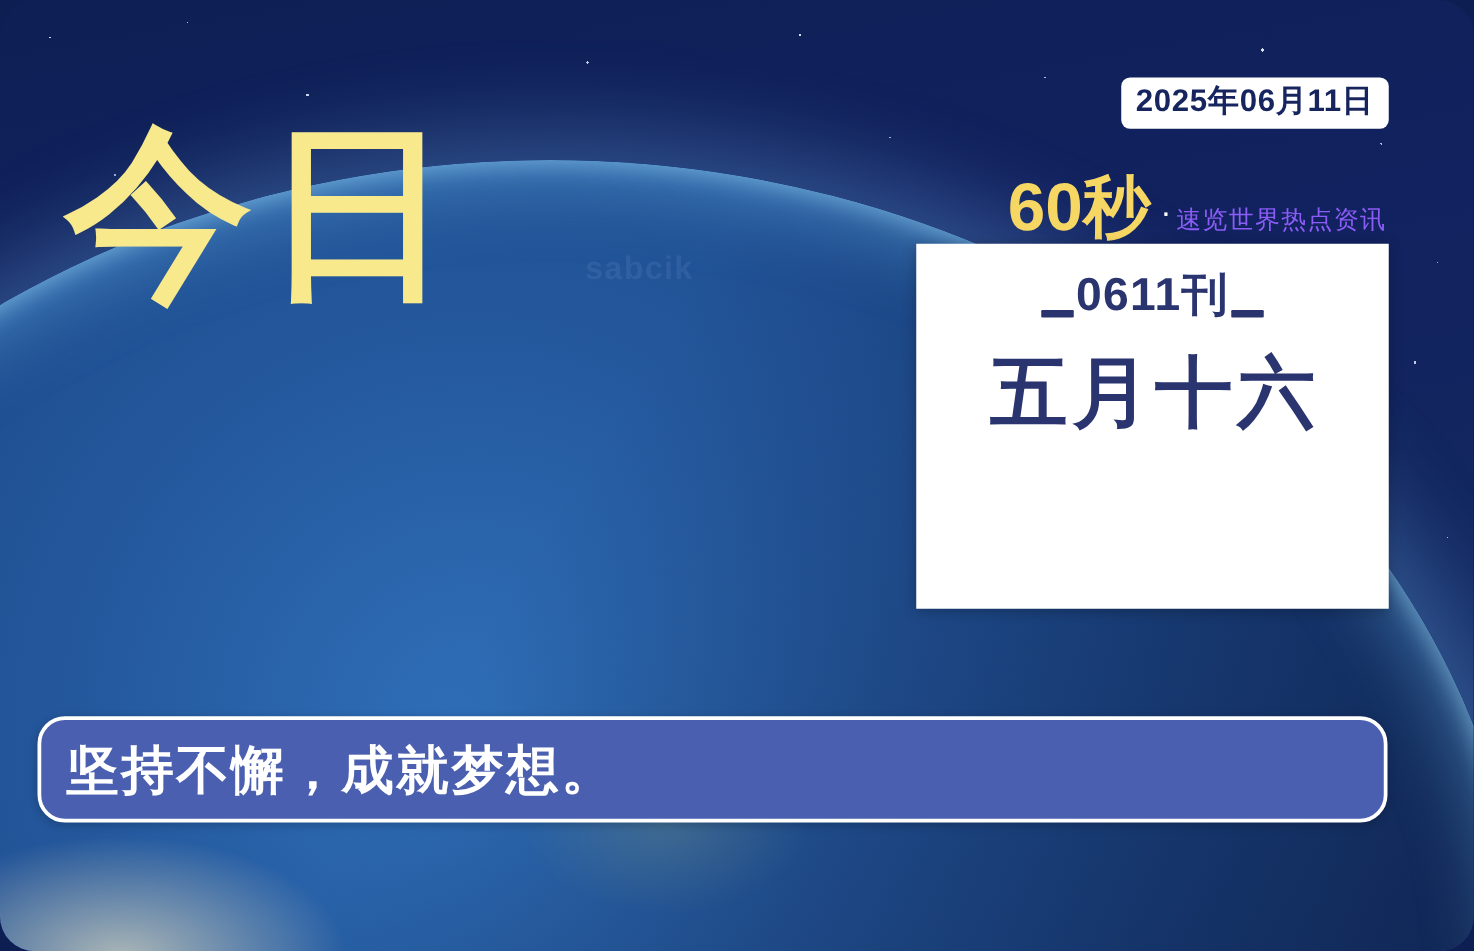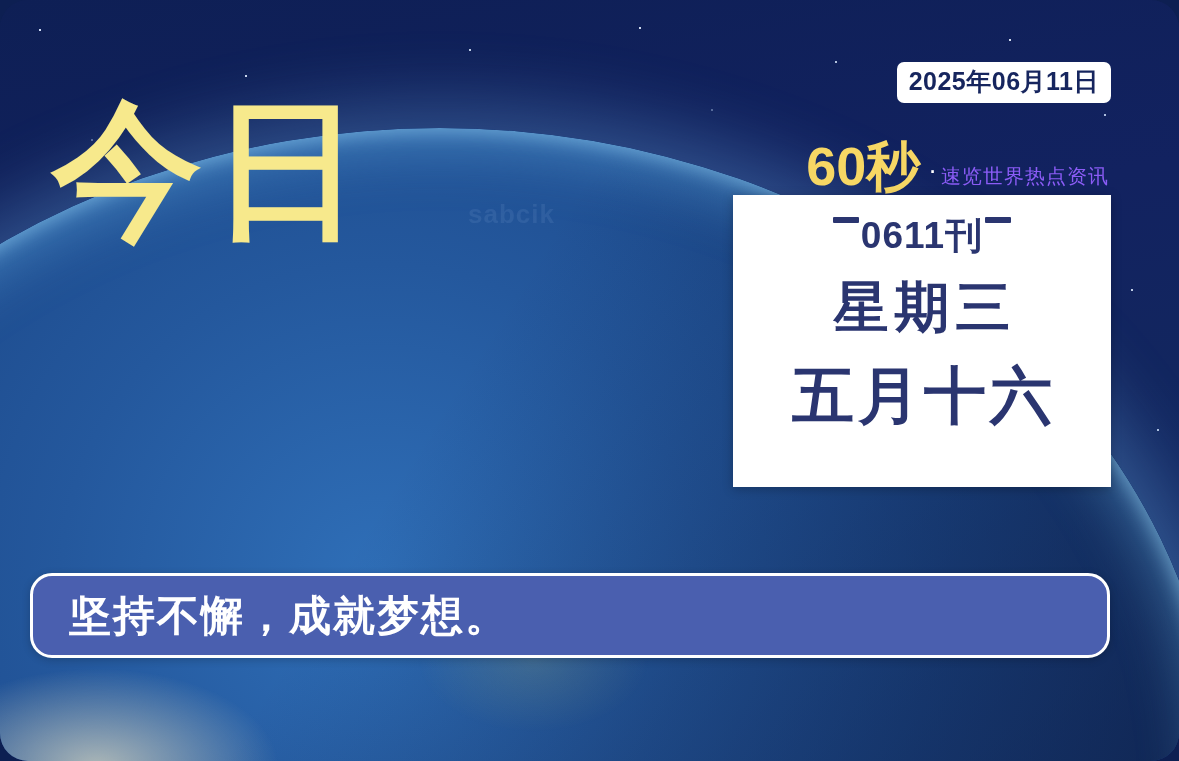"0611刊" .issue-row { align-items: flex-start -> flex-end }
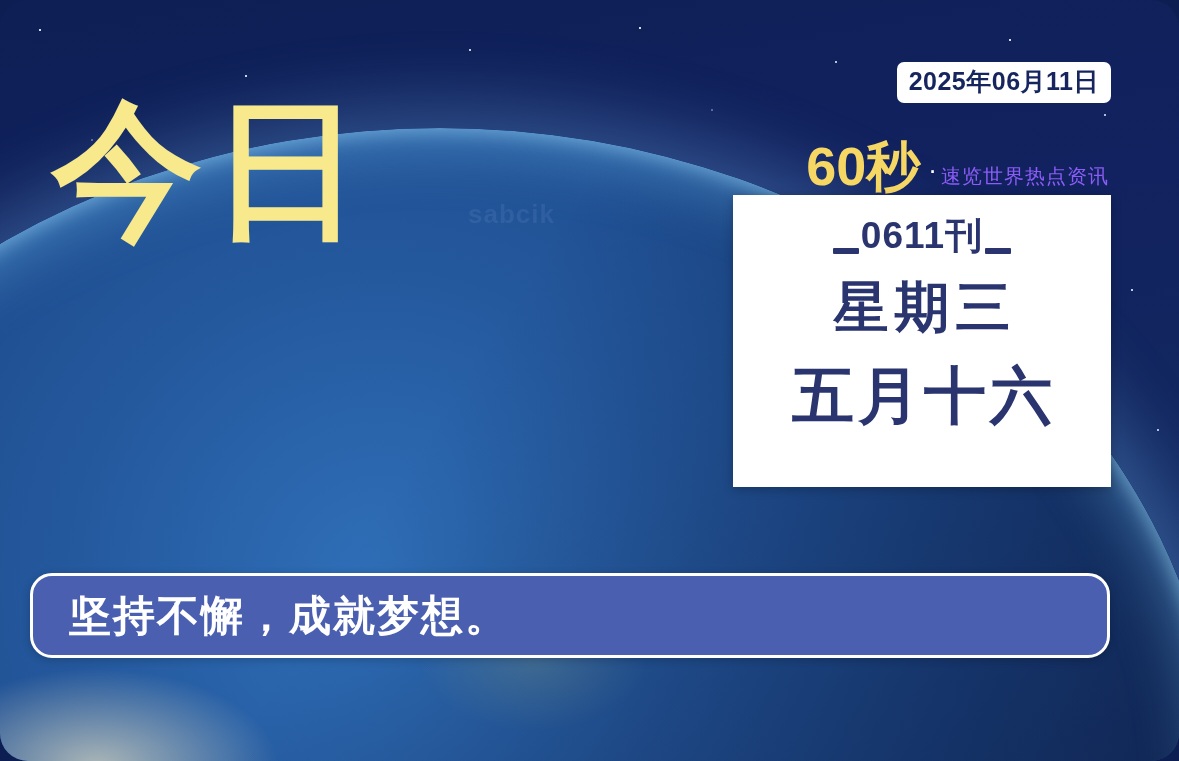"星期三" div.weekday { html: <div>星期三</div> -> none }
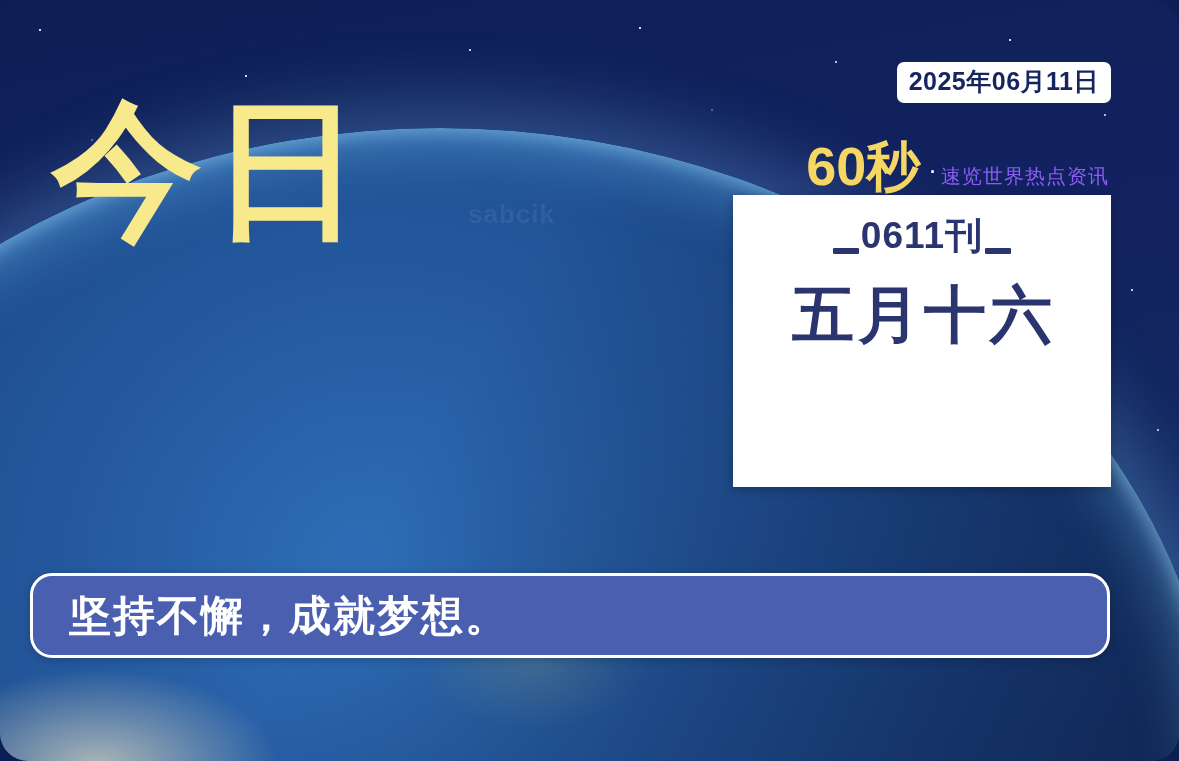"坚持不懈，成就梦想。" .motto-text { padding-left: 36px -> 20px }
